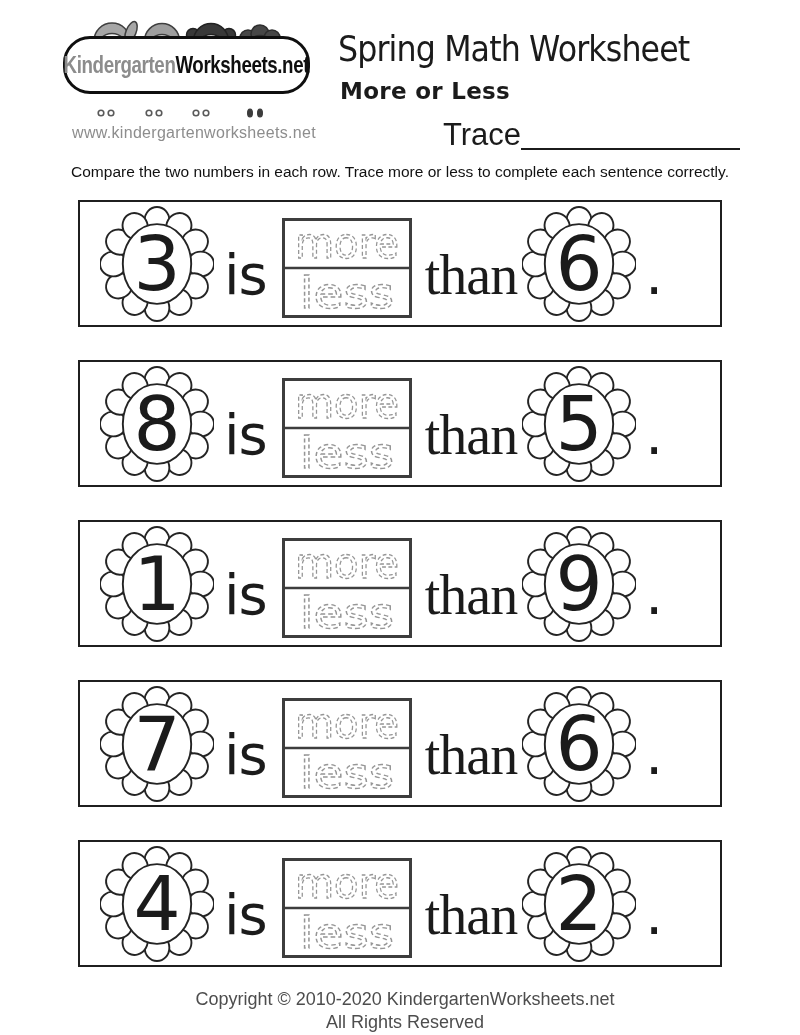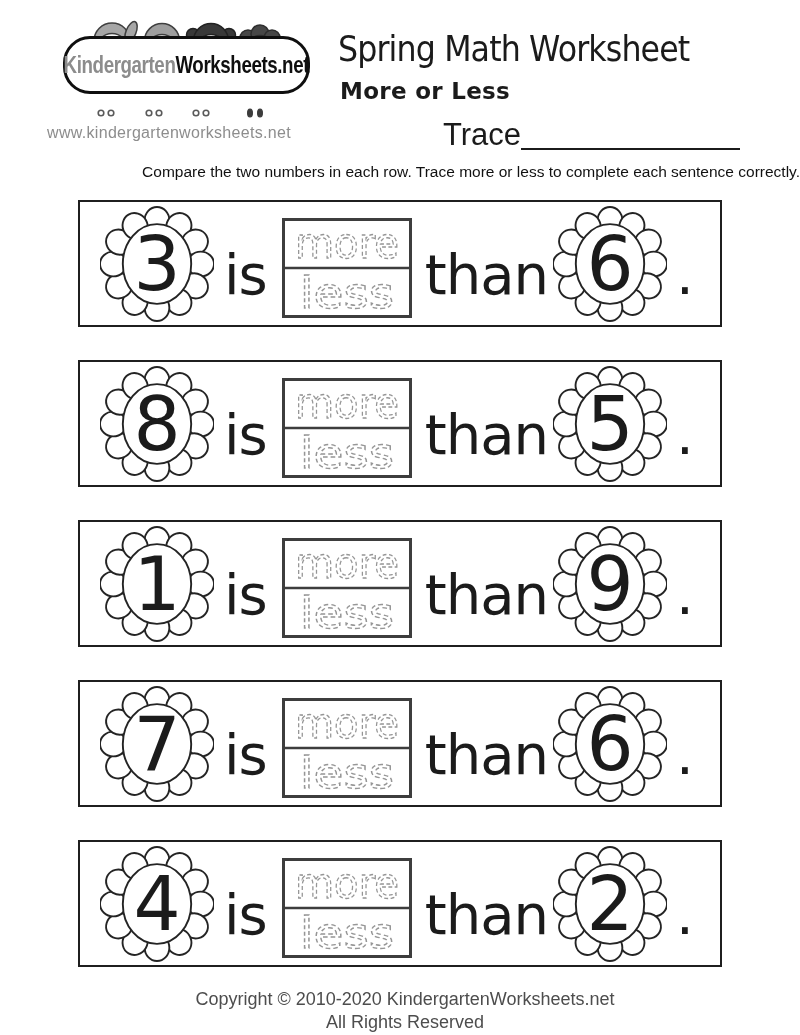"www.kindergartenworksheets.net" .logo-url { left: 41px -> 66px }
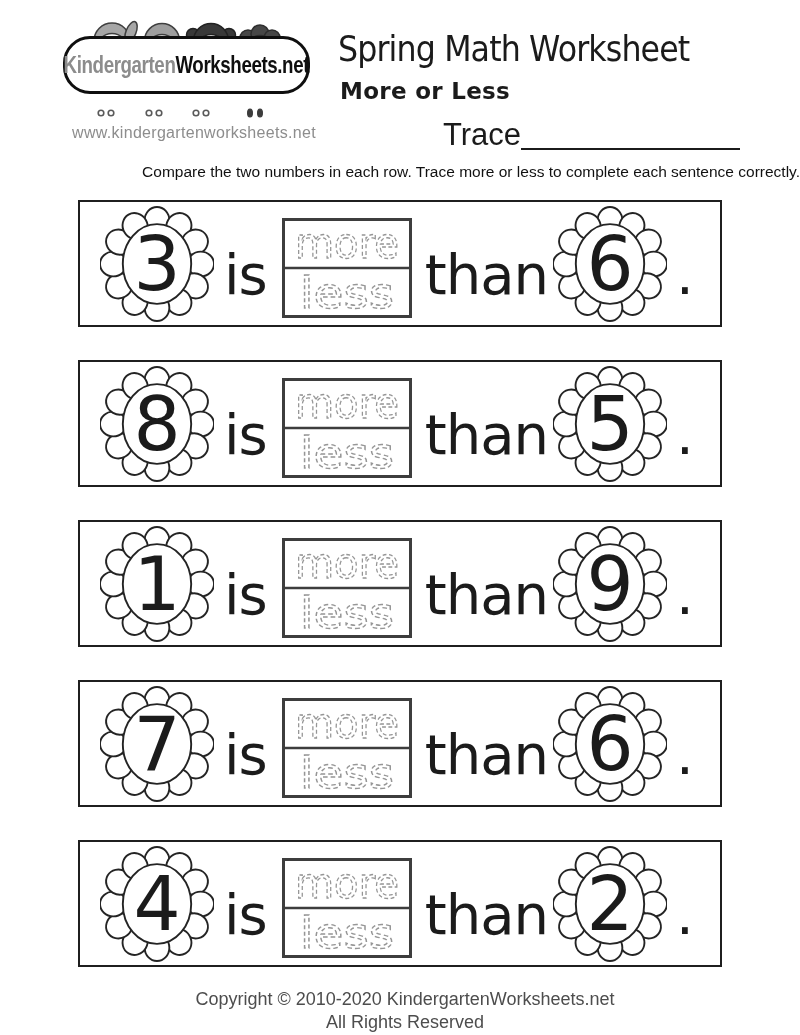"Compare the two numbers in" .instructions { text-align: right -> center }
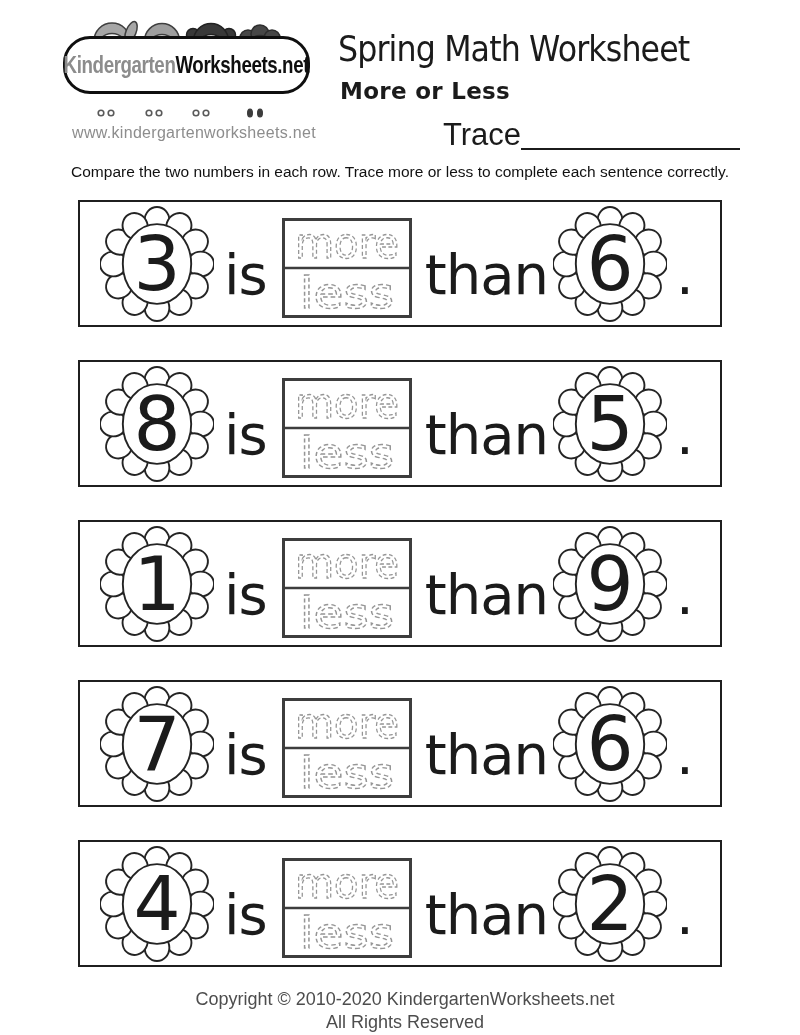"than" .word-than { font-family: none -> Liberation Serif, serif }
